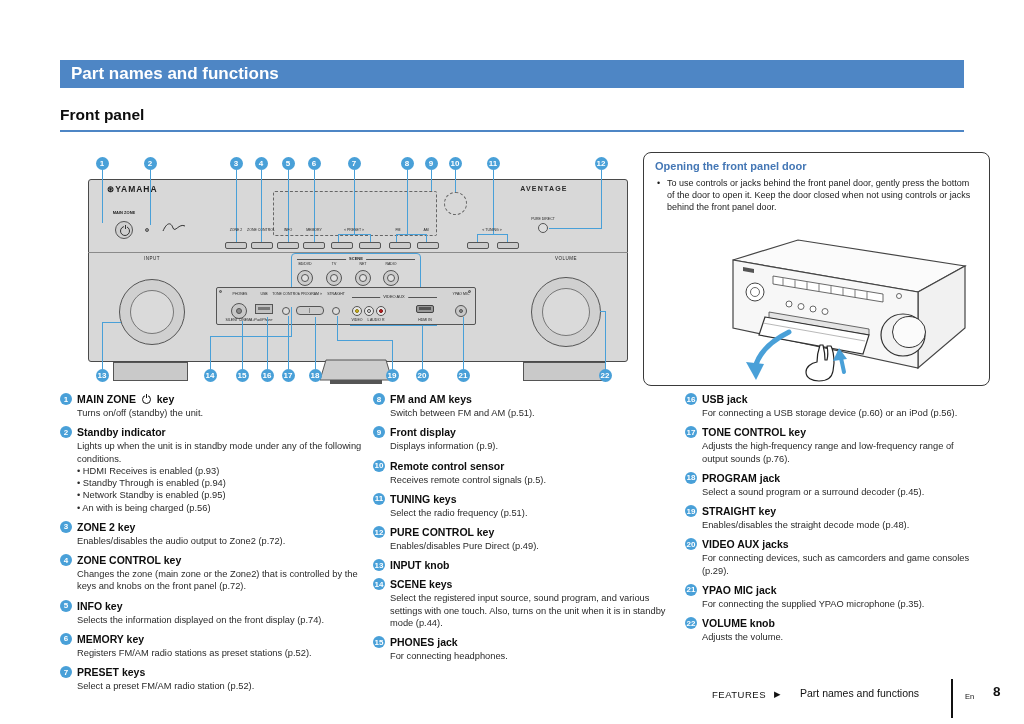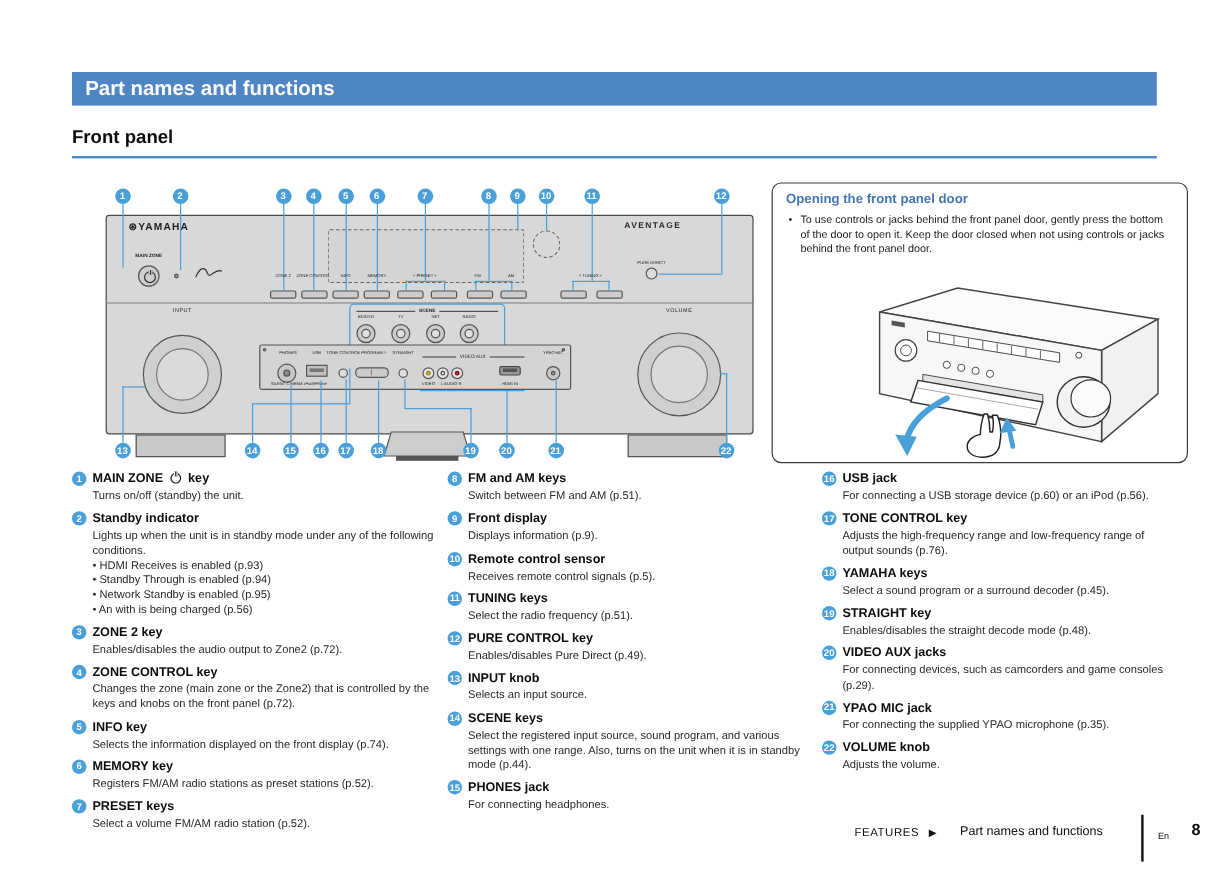"YAMAHA keys" span.ititle { text: YAMAHA keys -> PROGRAM jack }
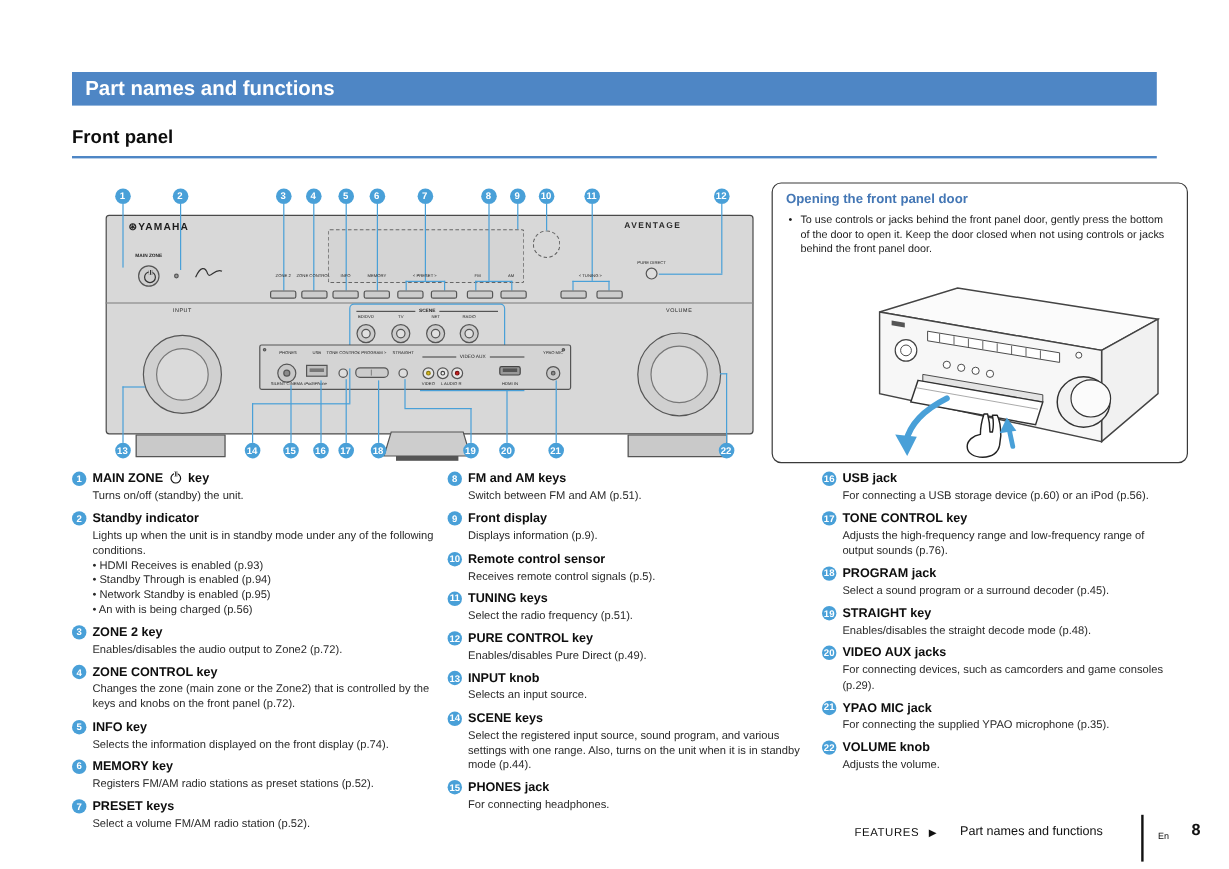"Selects an input source." div.ibody { html: <div> <div>Selects an input source.</div> </div> -> none }
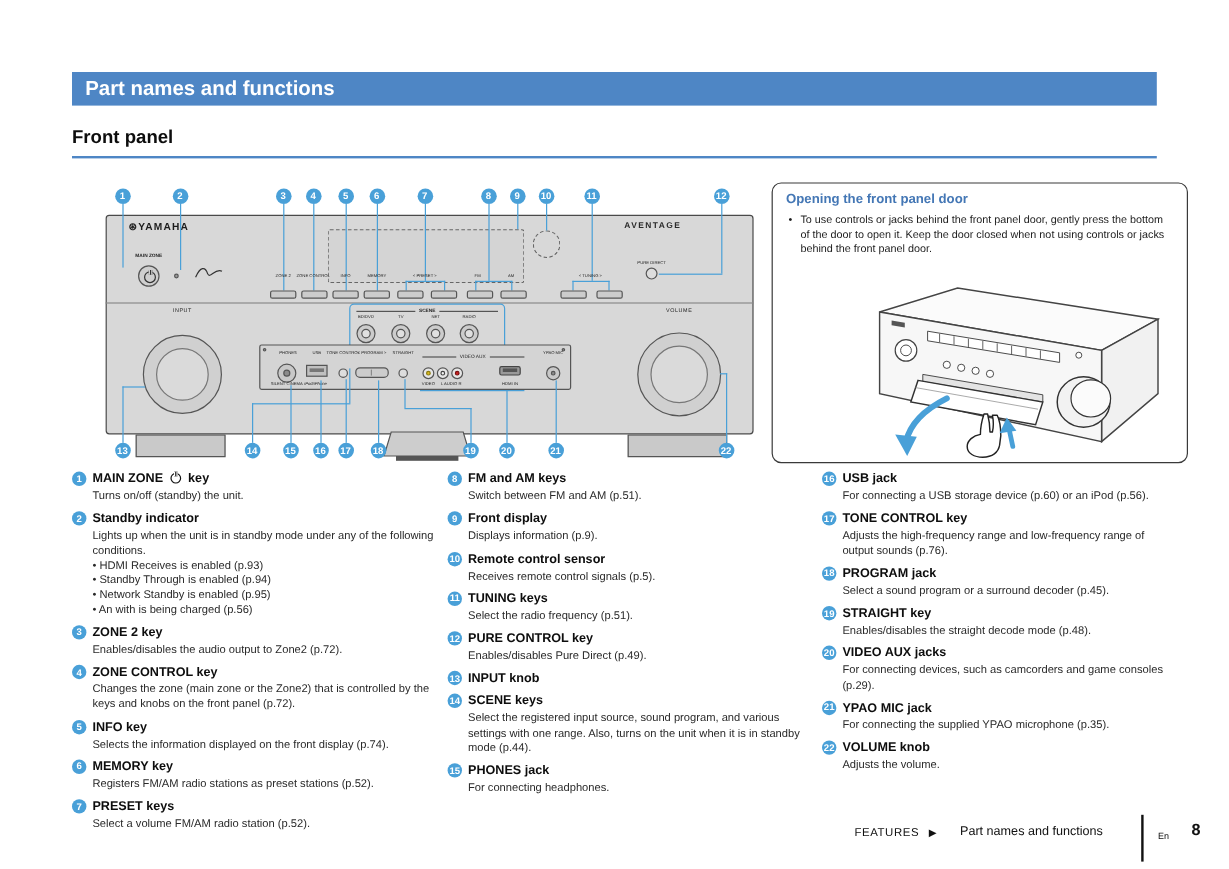"Select the registered input source," div { text: range -> touch }
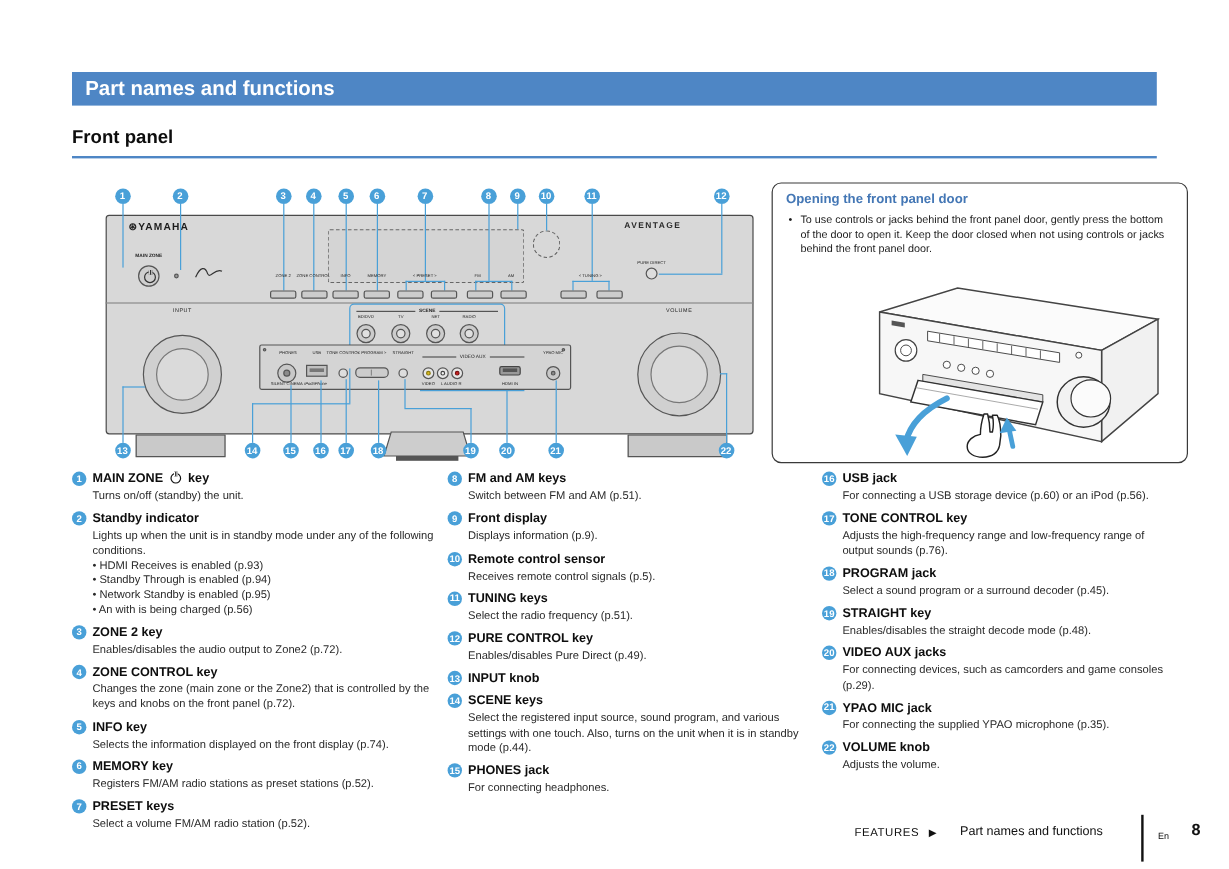"Select a volume FM/AM radio" div { text: volume -> preset }
